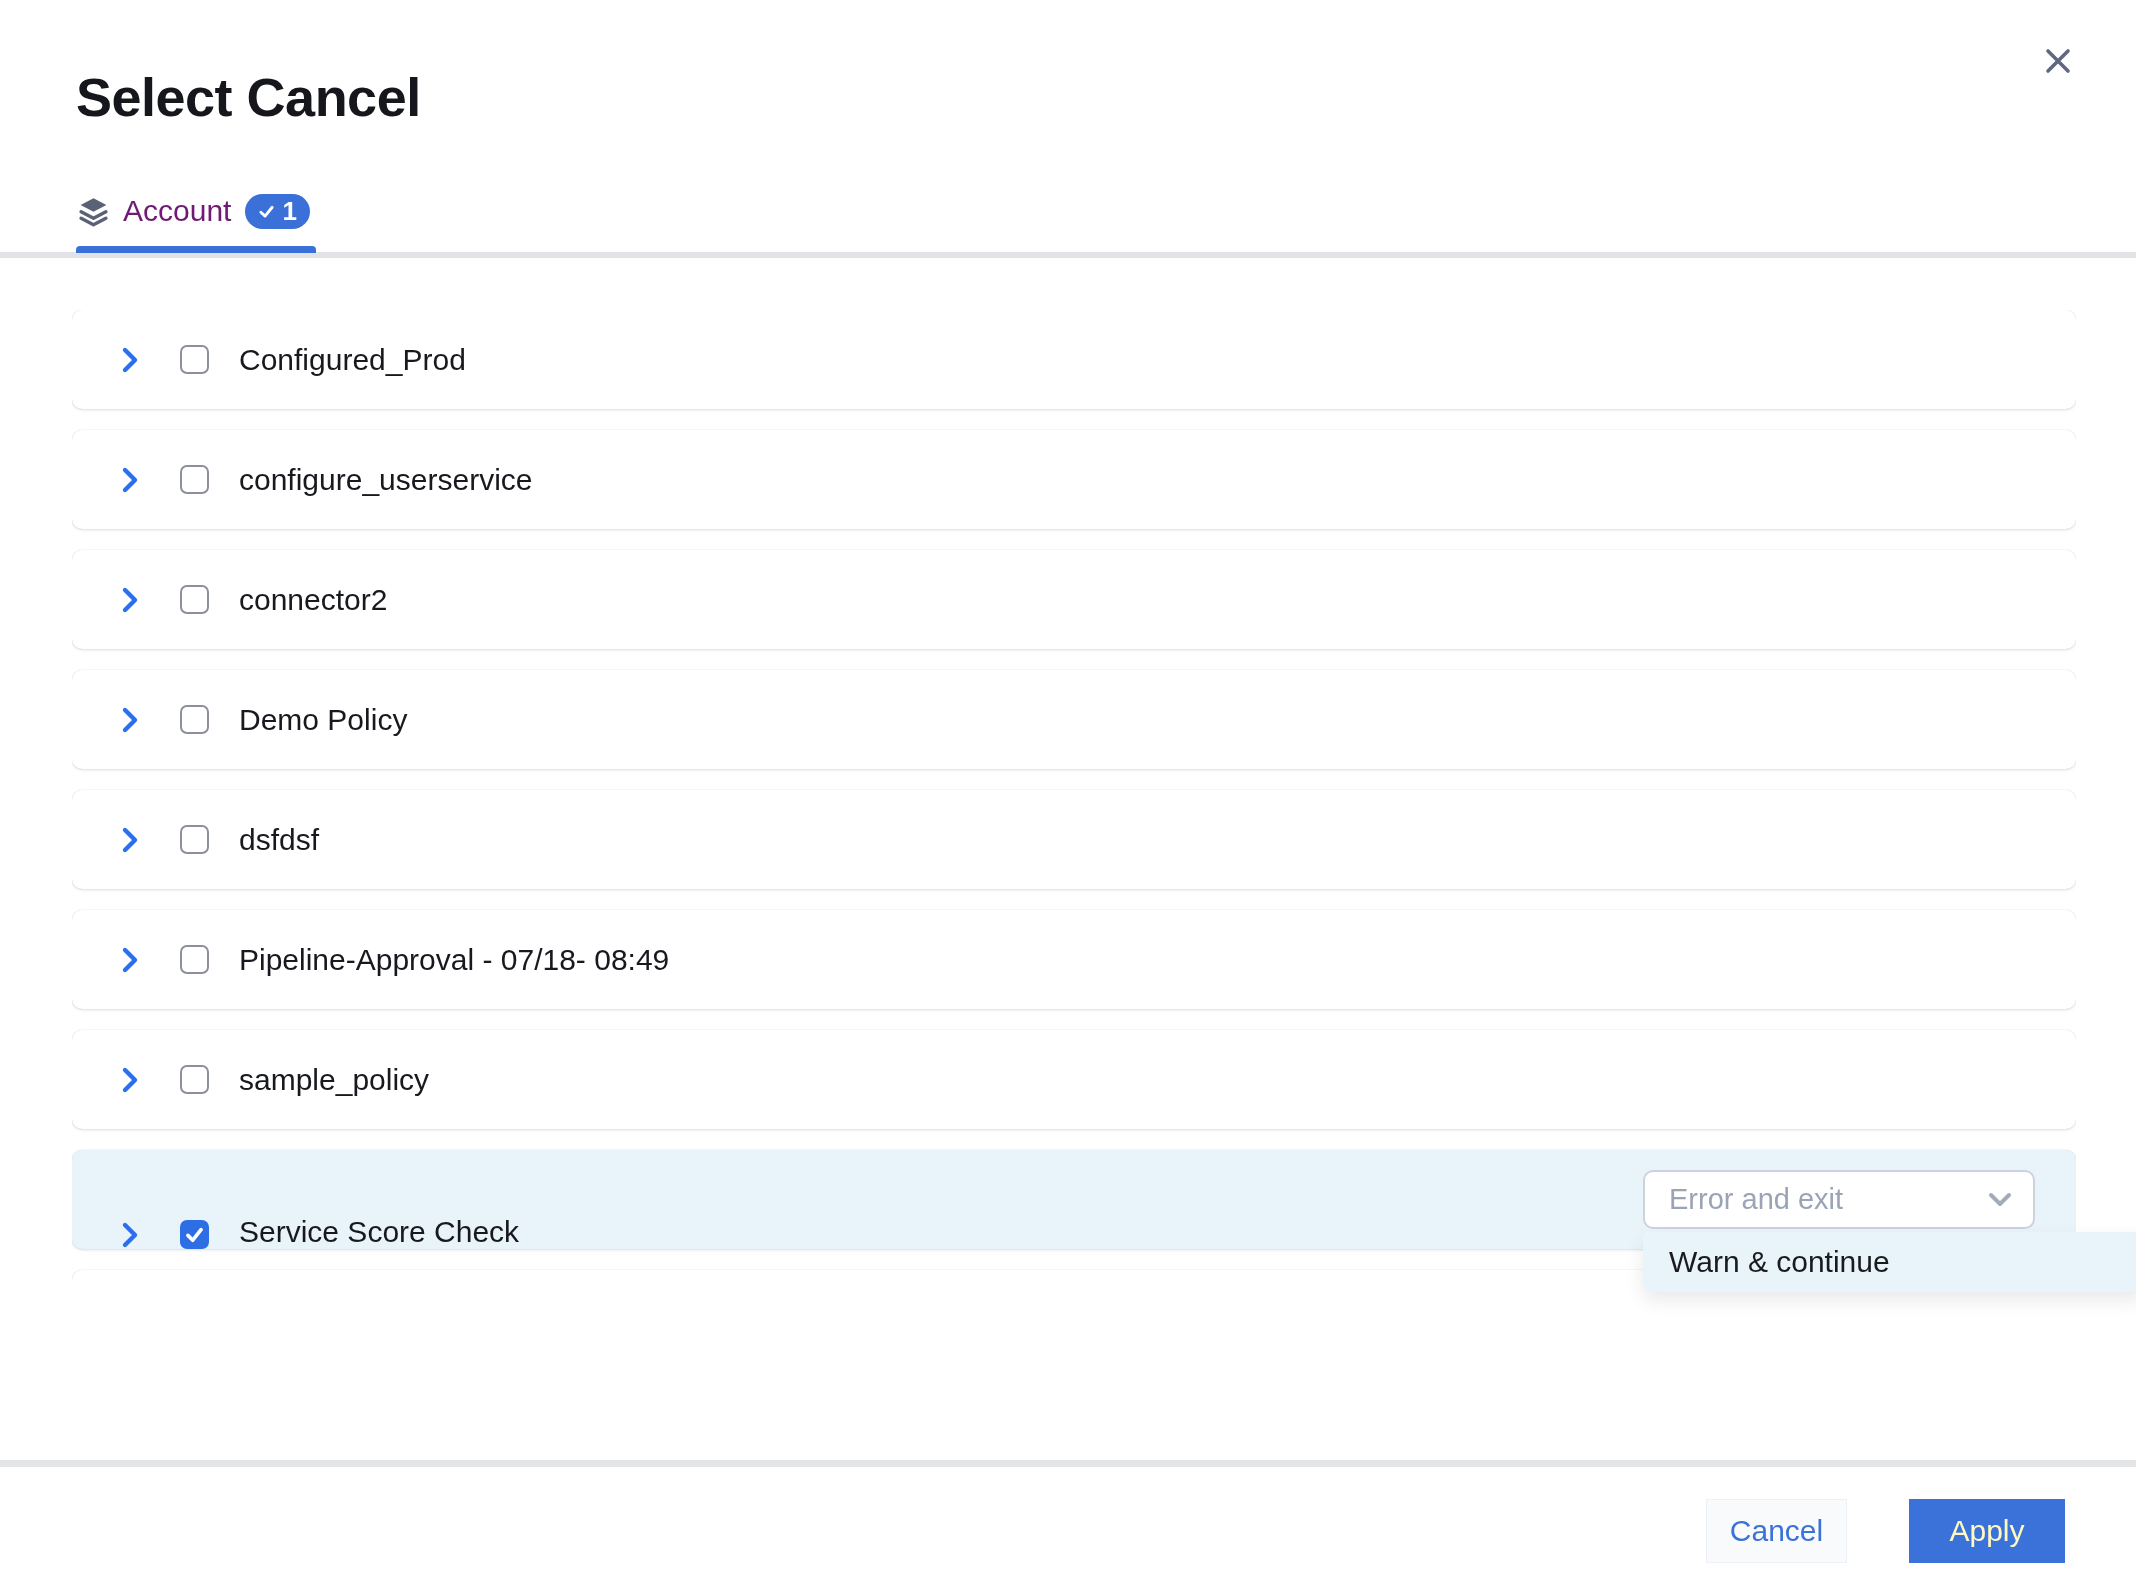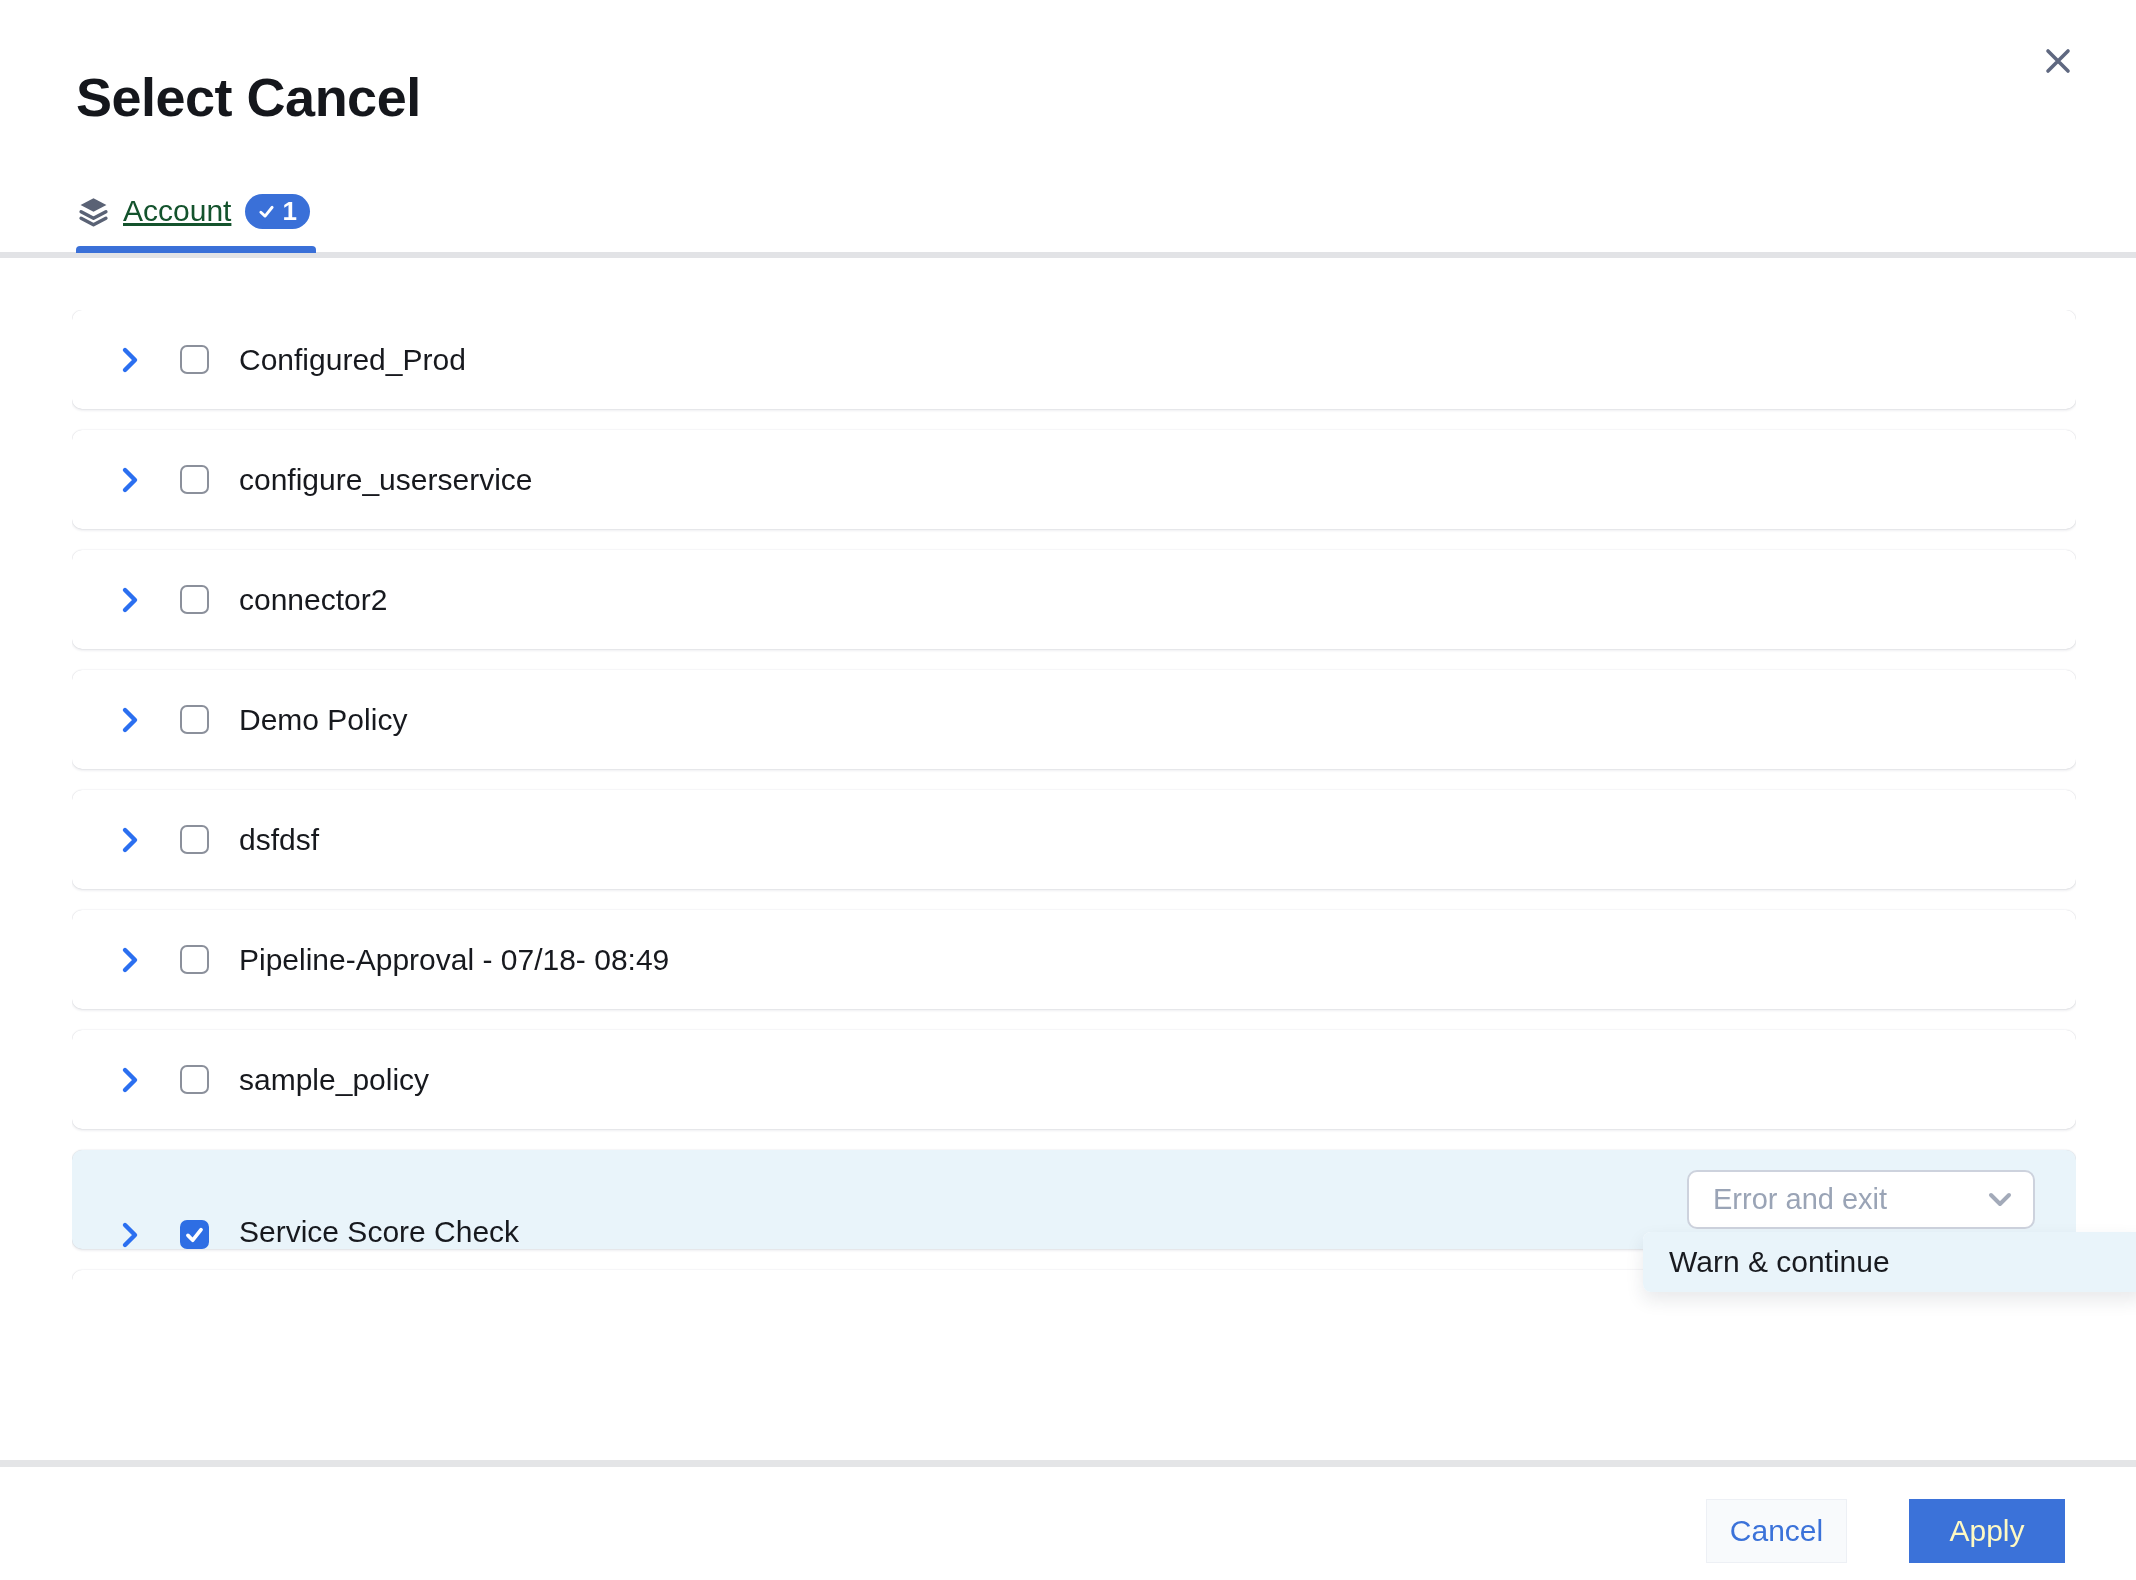"Account" .tab-label { color: #14532d -> #701a75; text-decoration: underline -> none }
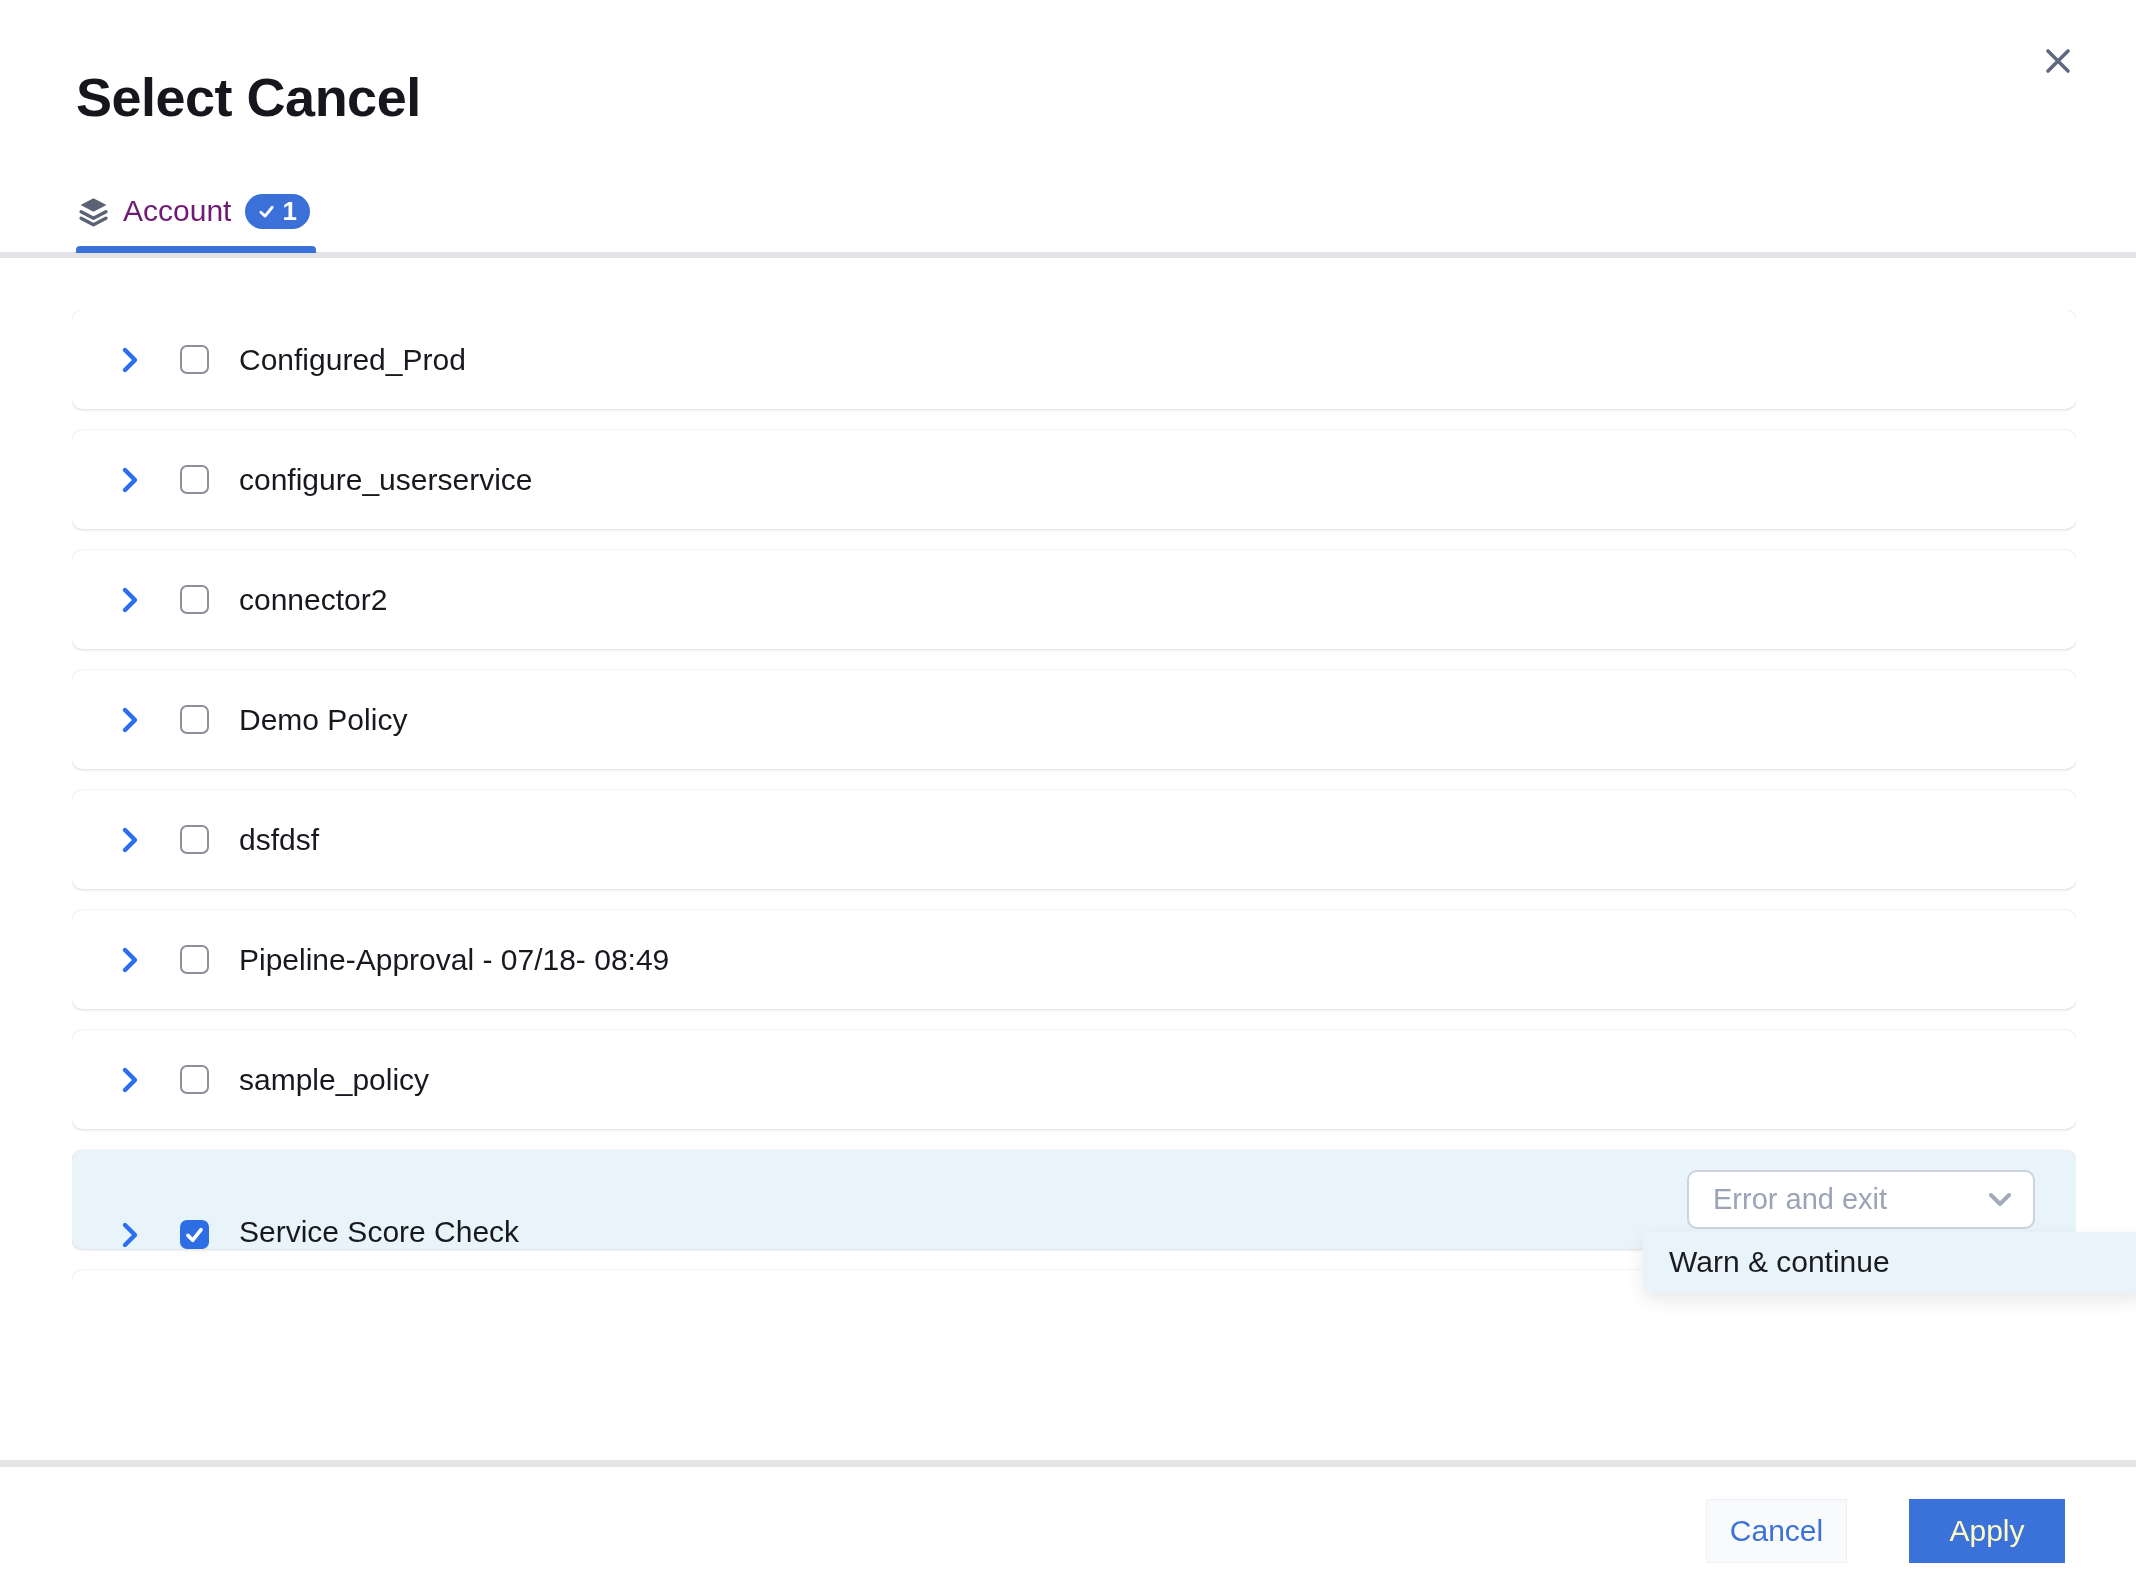"Error and exit" .action-select { width: 348px -> 392px }
